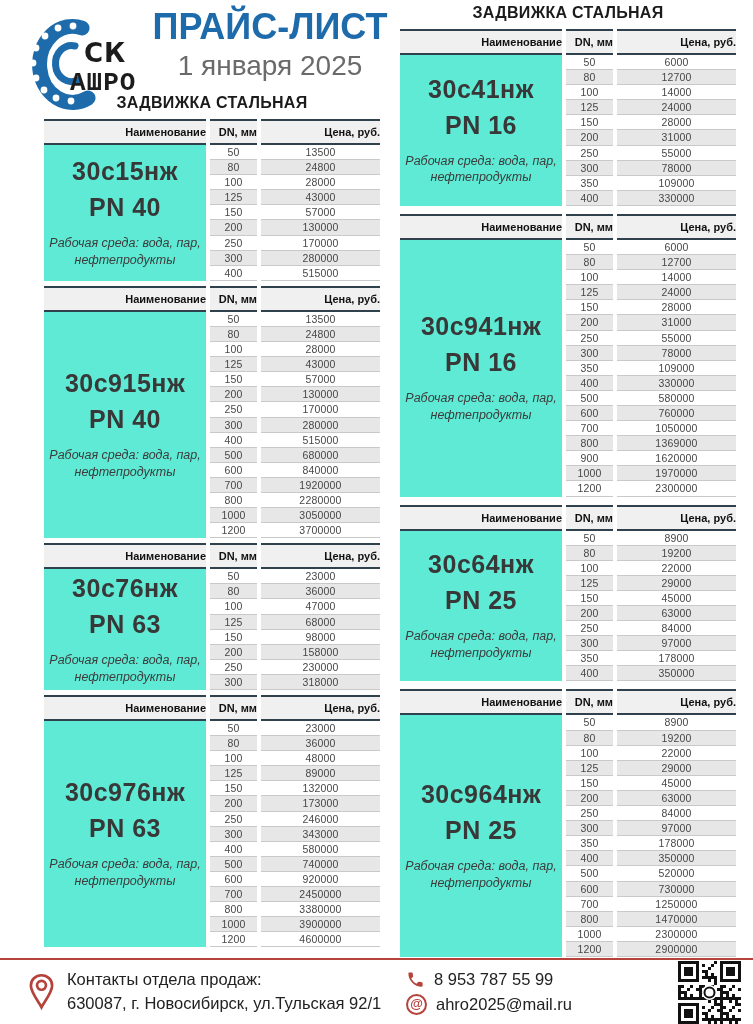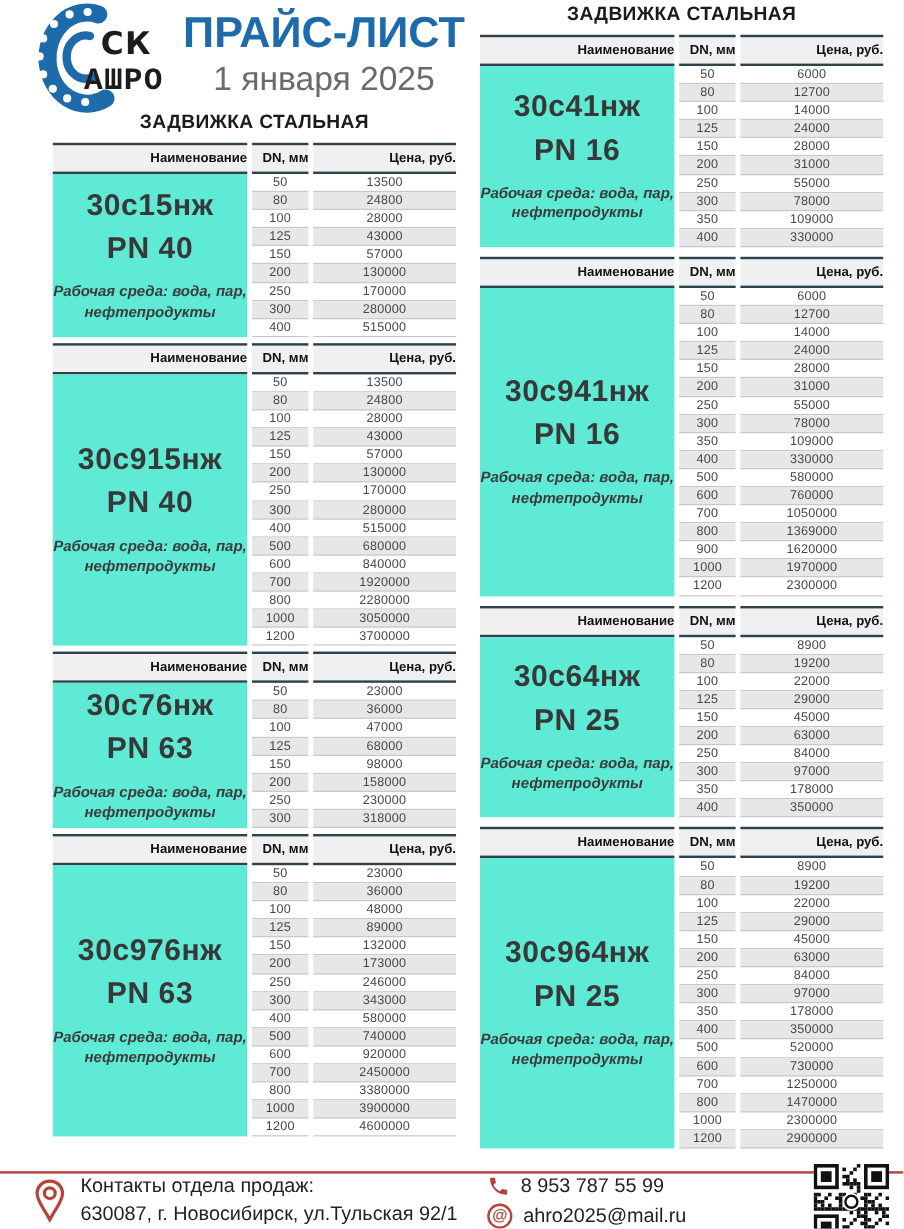"СК" .logo { top: 2px -> 18px }
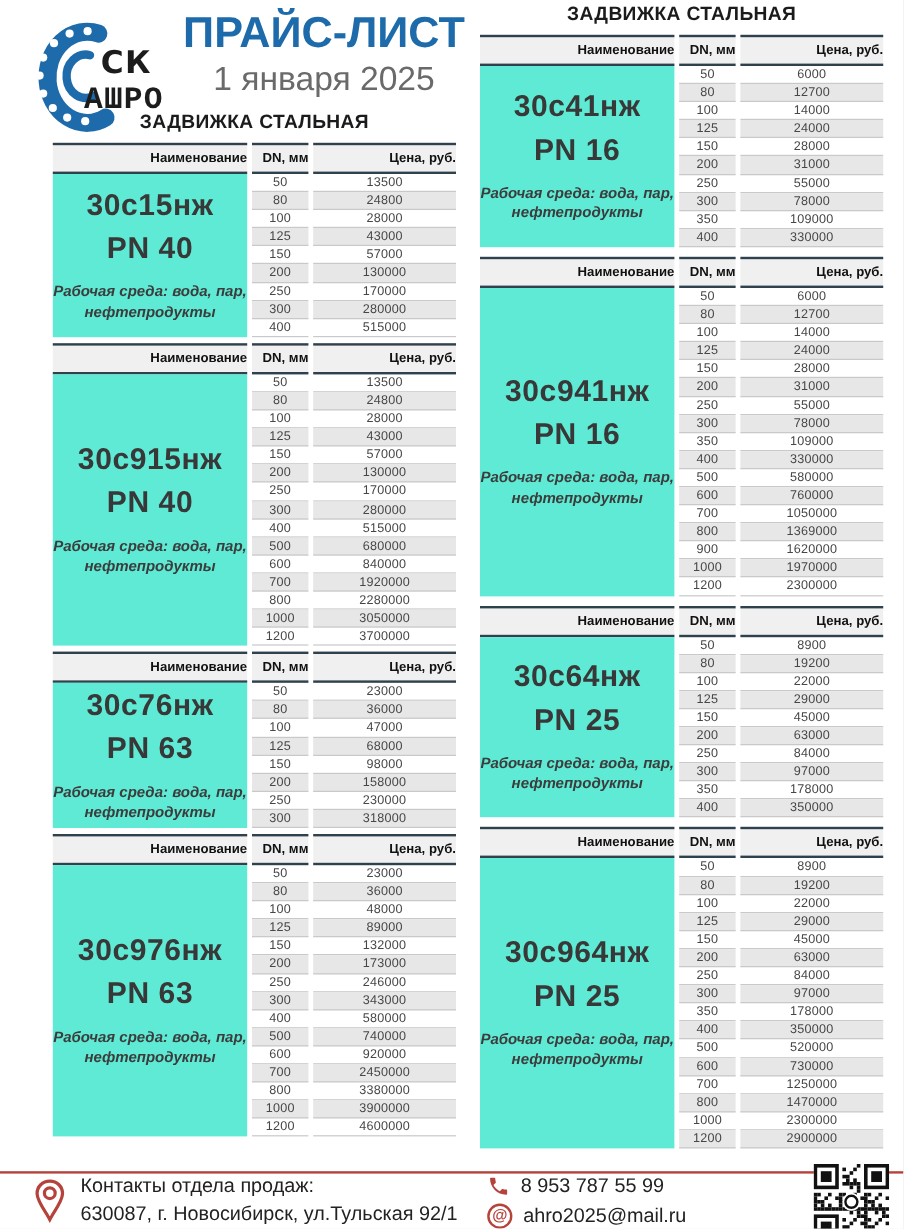"Рабочая среда: вода, пар, нефтепродукты" .pmedium { font-weight: bold -> normal }
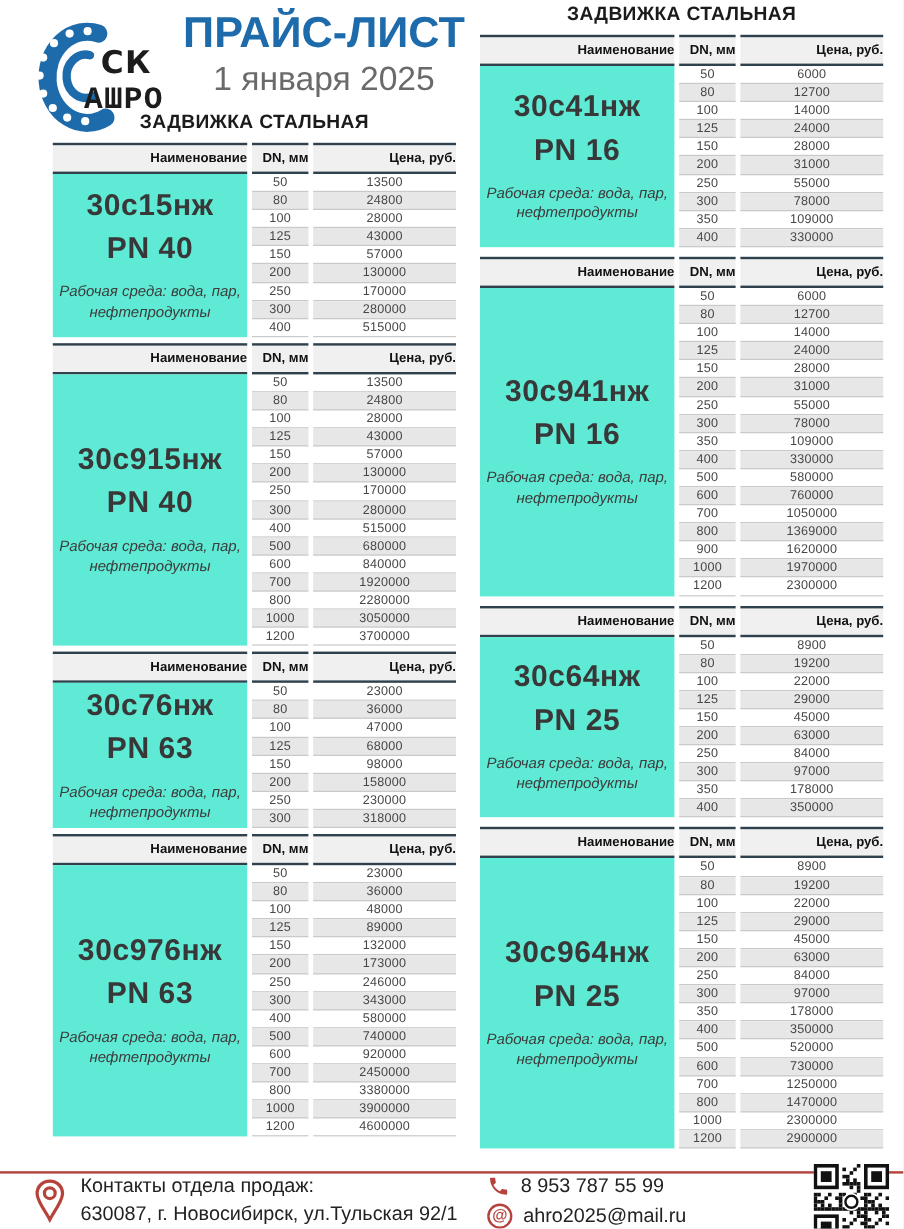"Контакты отдела продаж:" .footer { height: 48px -> 66px }
